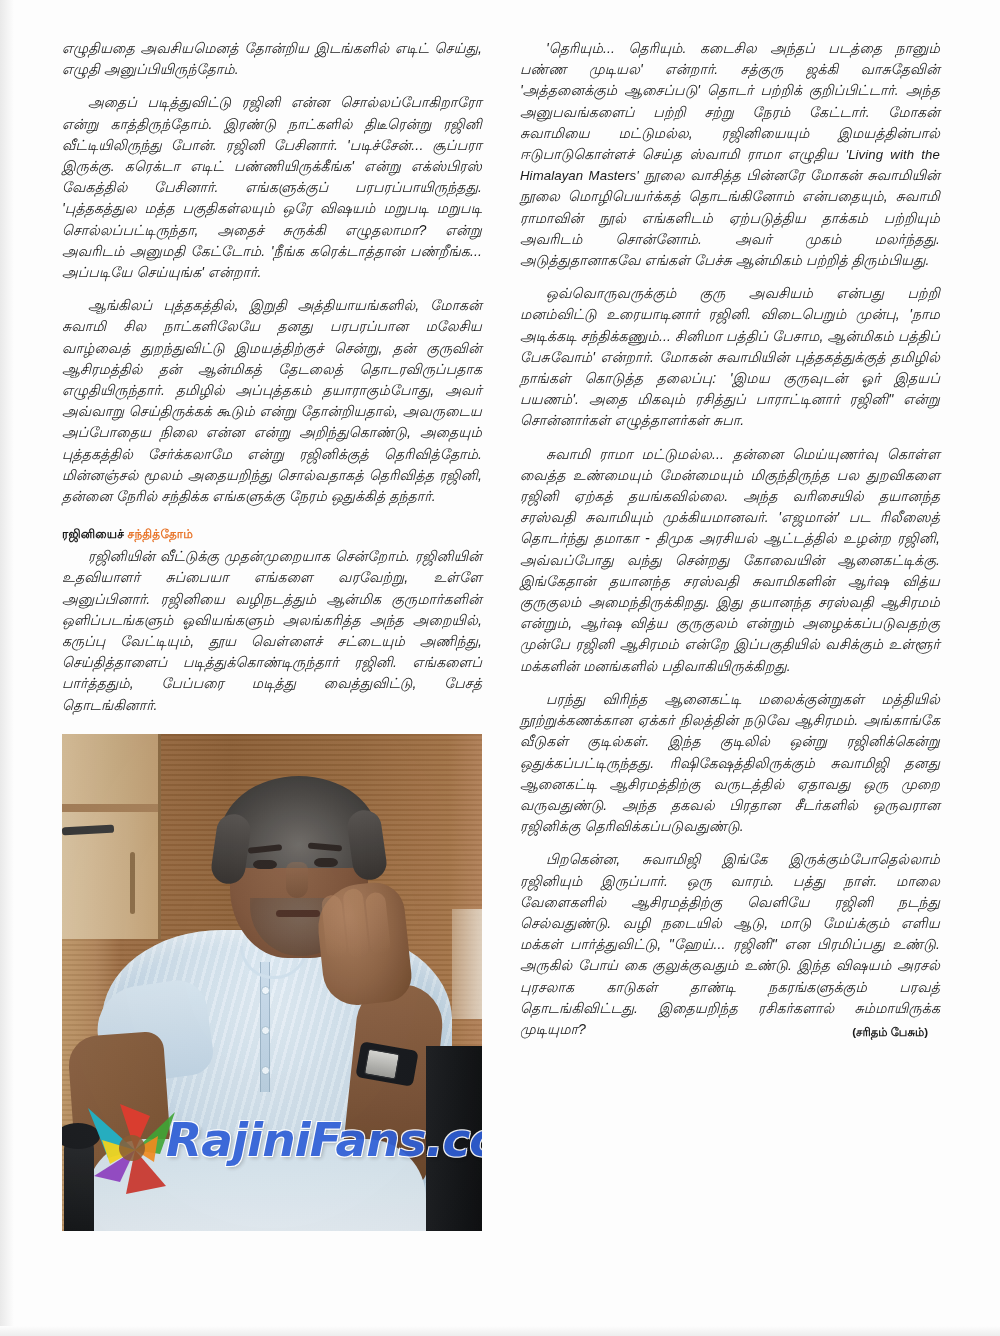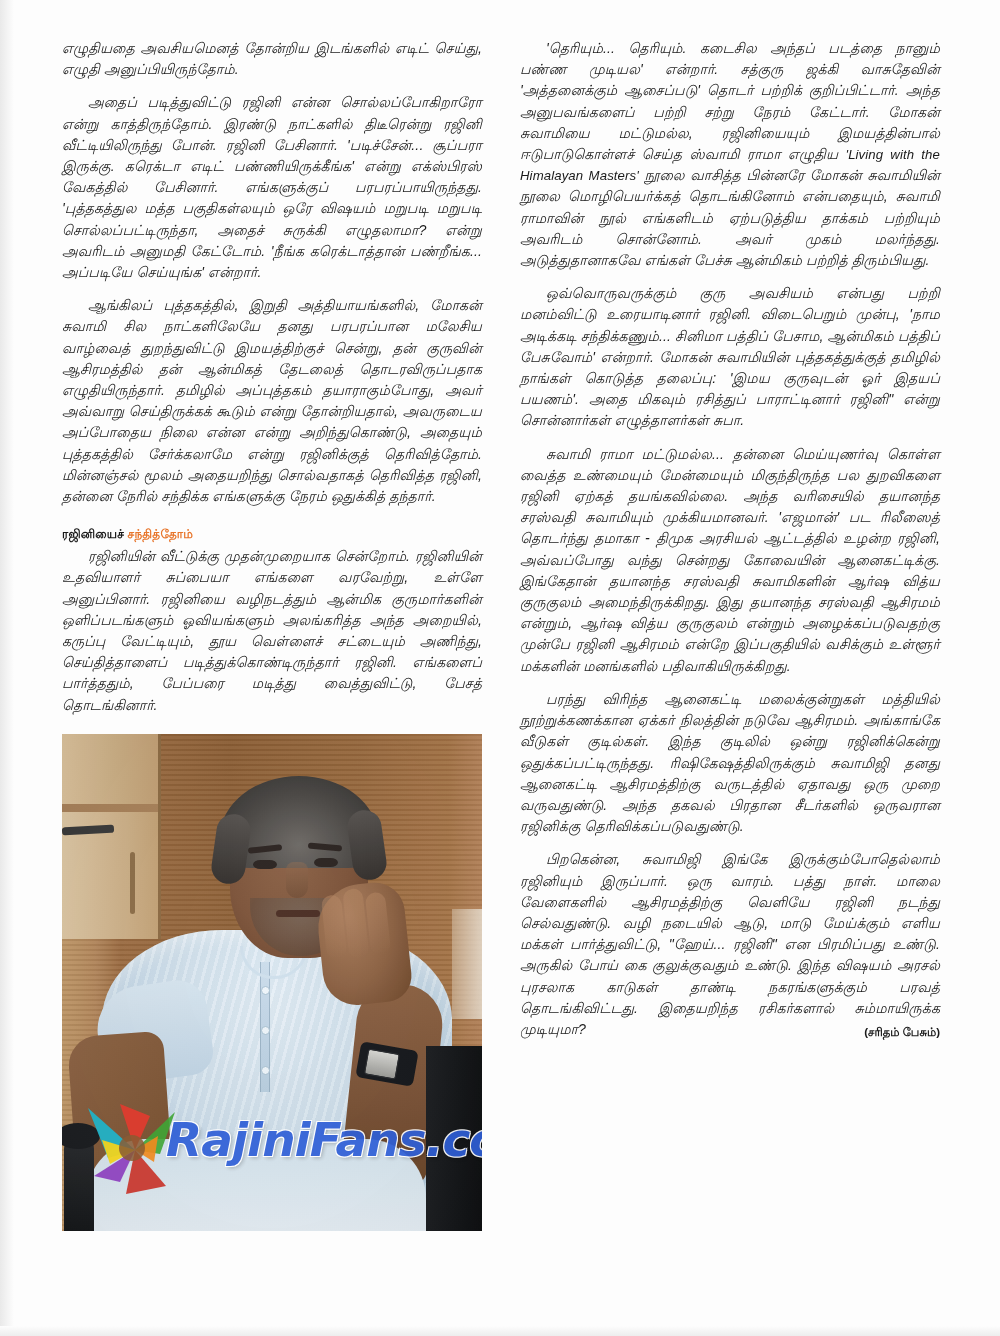"(சரிதம் பேசும்)" .footnote { right: 0 -> 12px }
